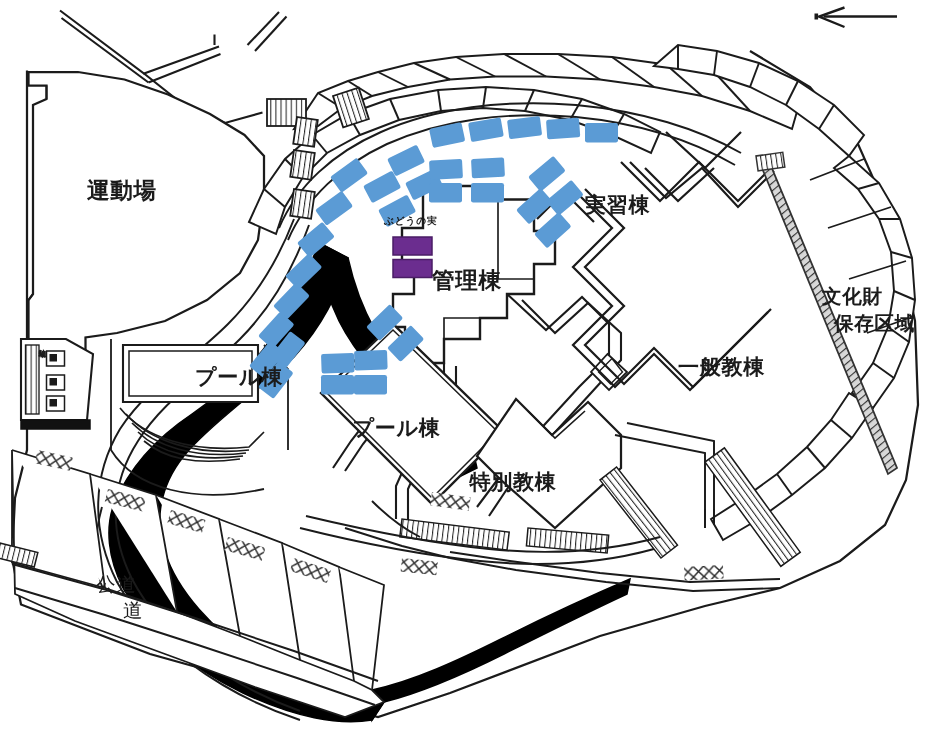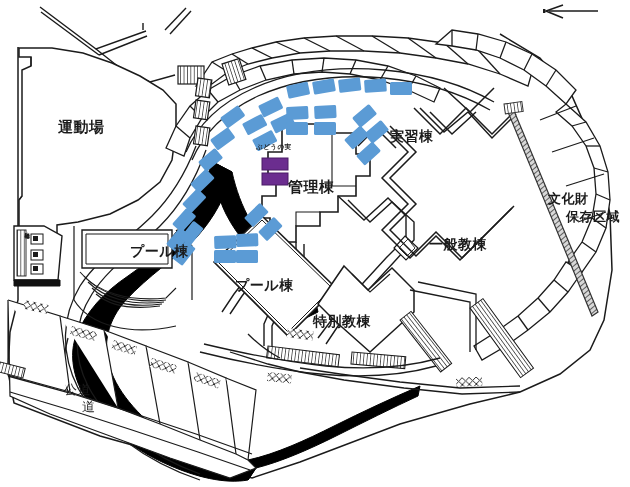"保存区域" div { margin-left: 18px -> 8px }
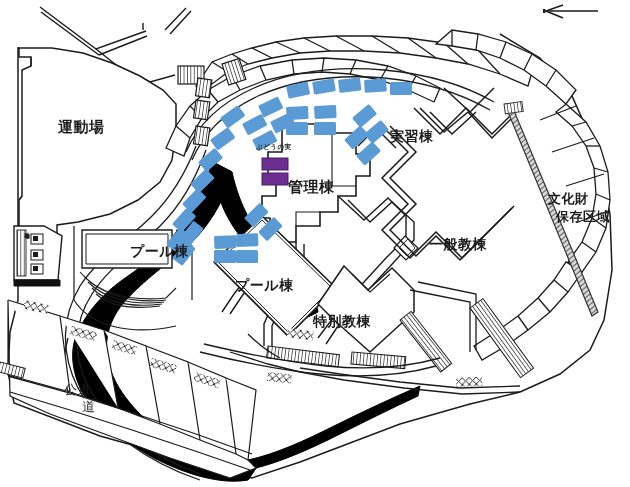"一般教棟" div.lbl { left: 429px -> 452px }
